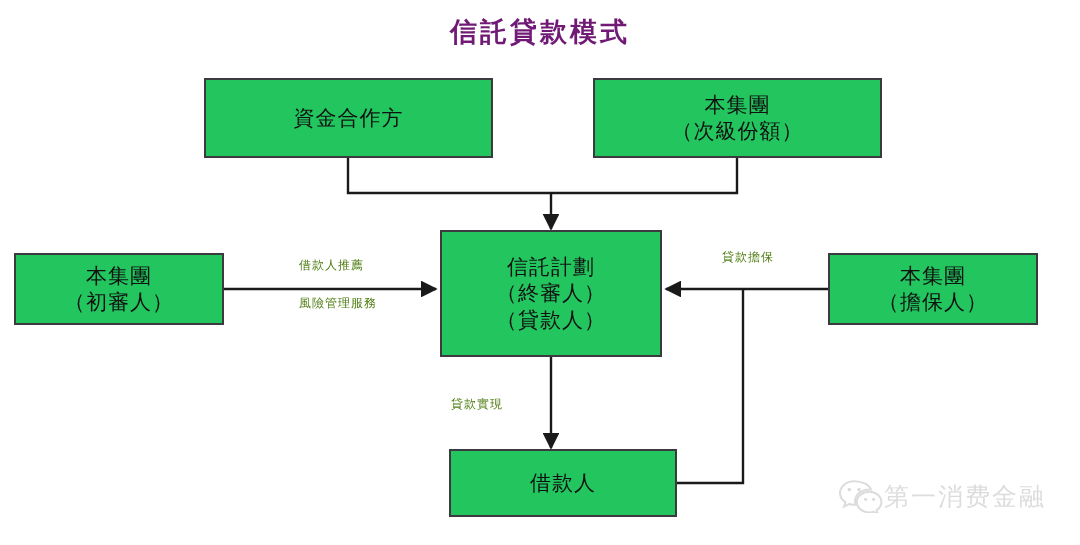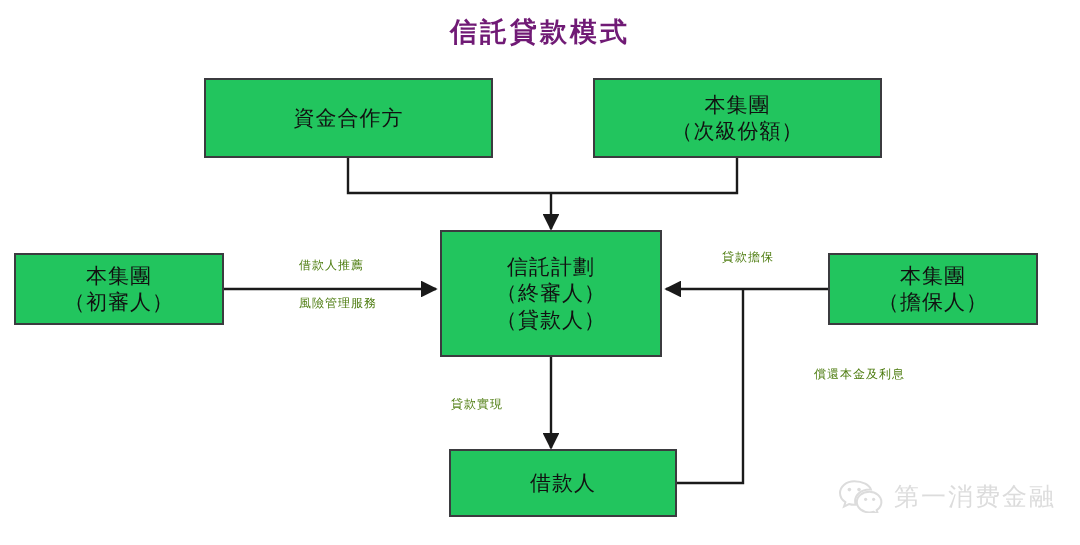"償還本金及利息" div.edge-label { html: <div>償還本金及利息</div> -> none }
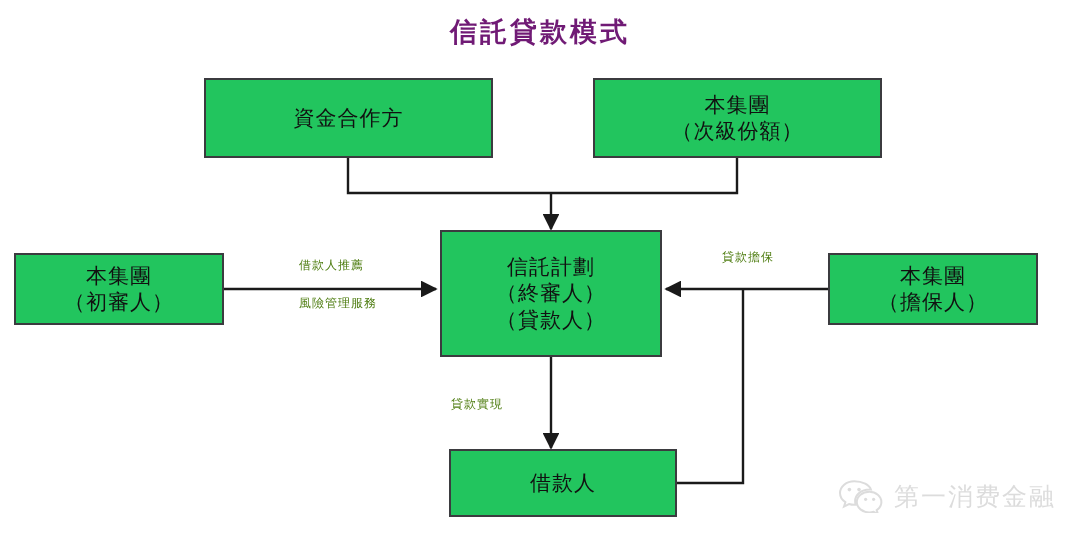"第一消费金融" .watermark { gap: 10px -> none }
